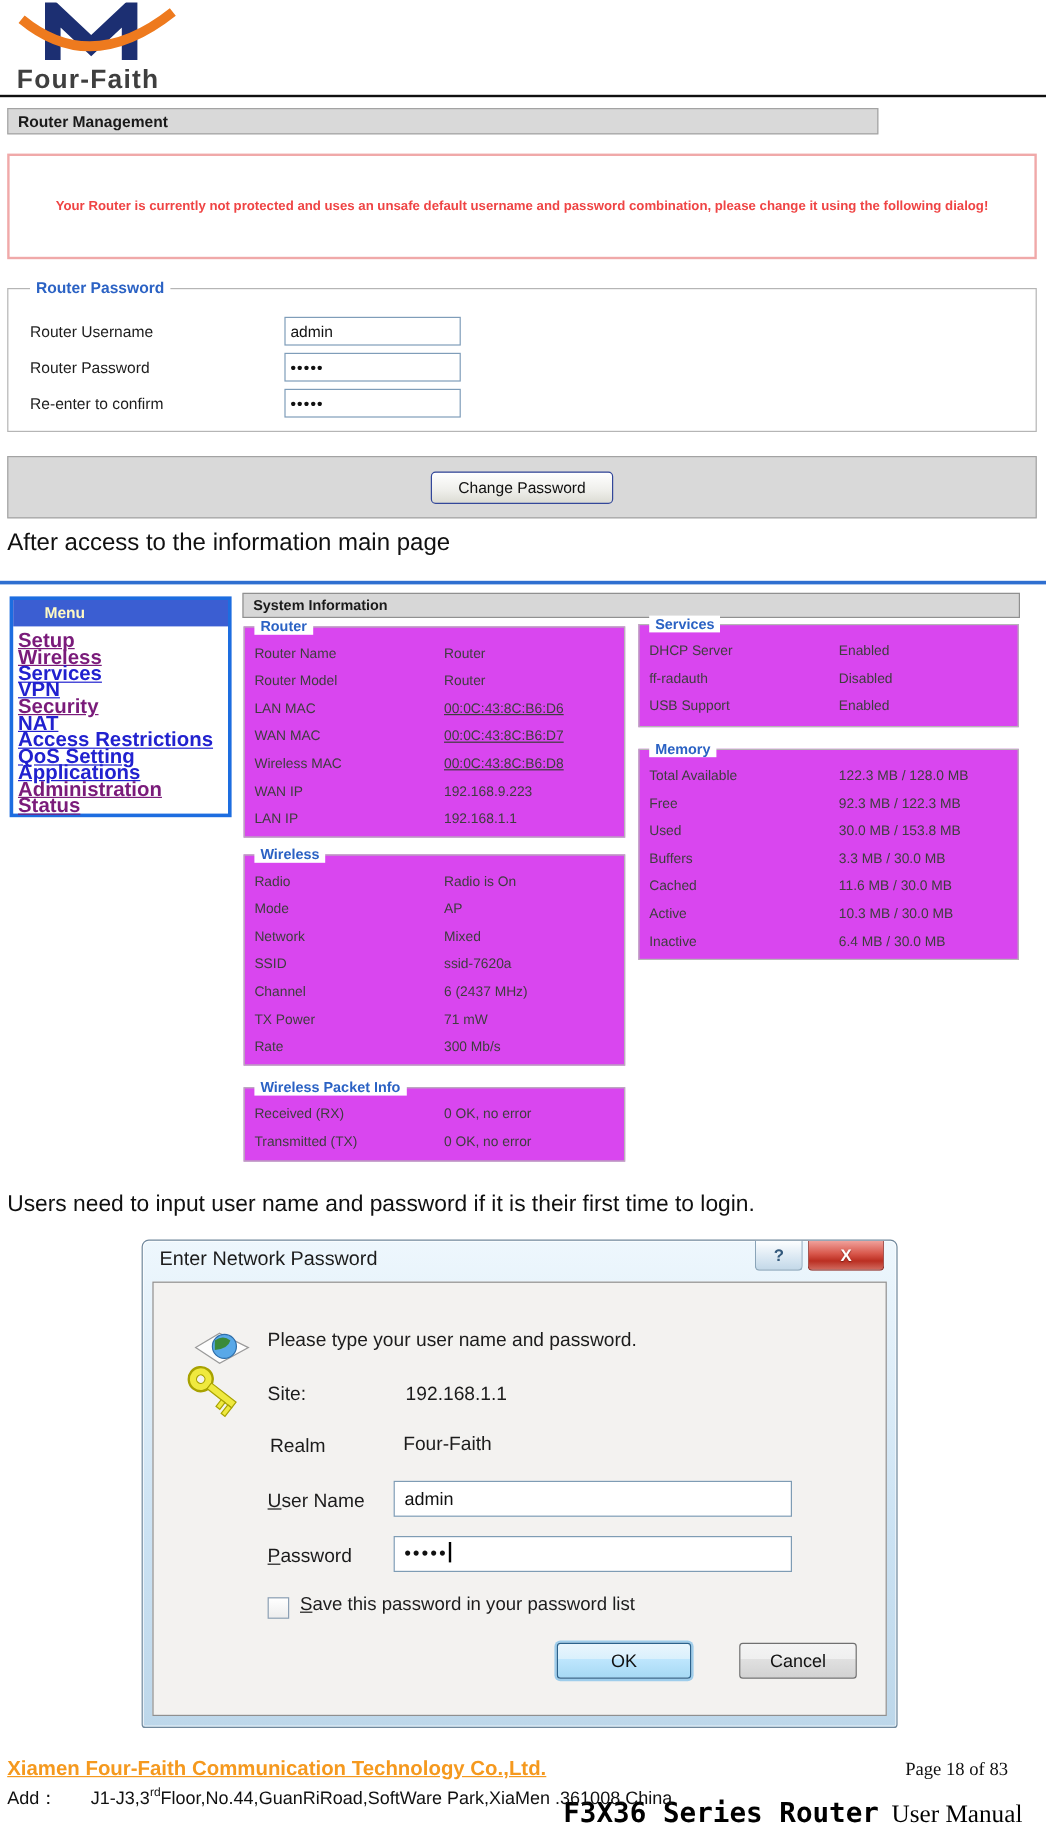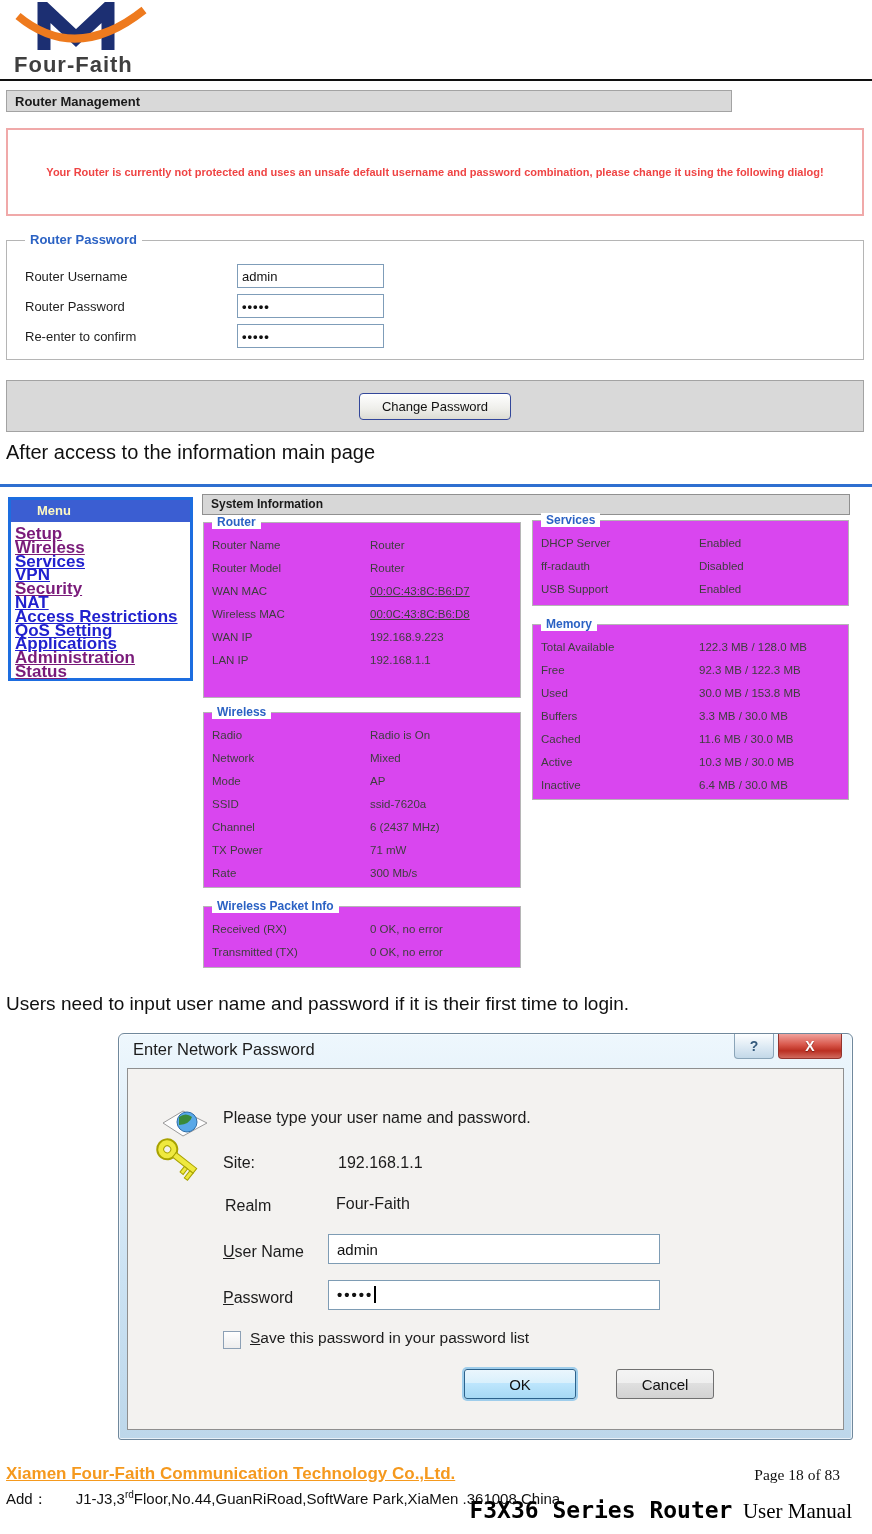"LAN MAC" div.irow { html: none -> <div> <span>LAN MAC</span> <span>00:0C:43:8C:B6:D6</span> </div> }
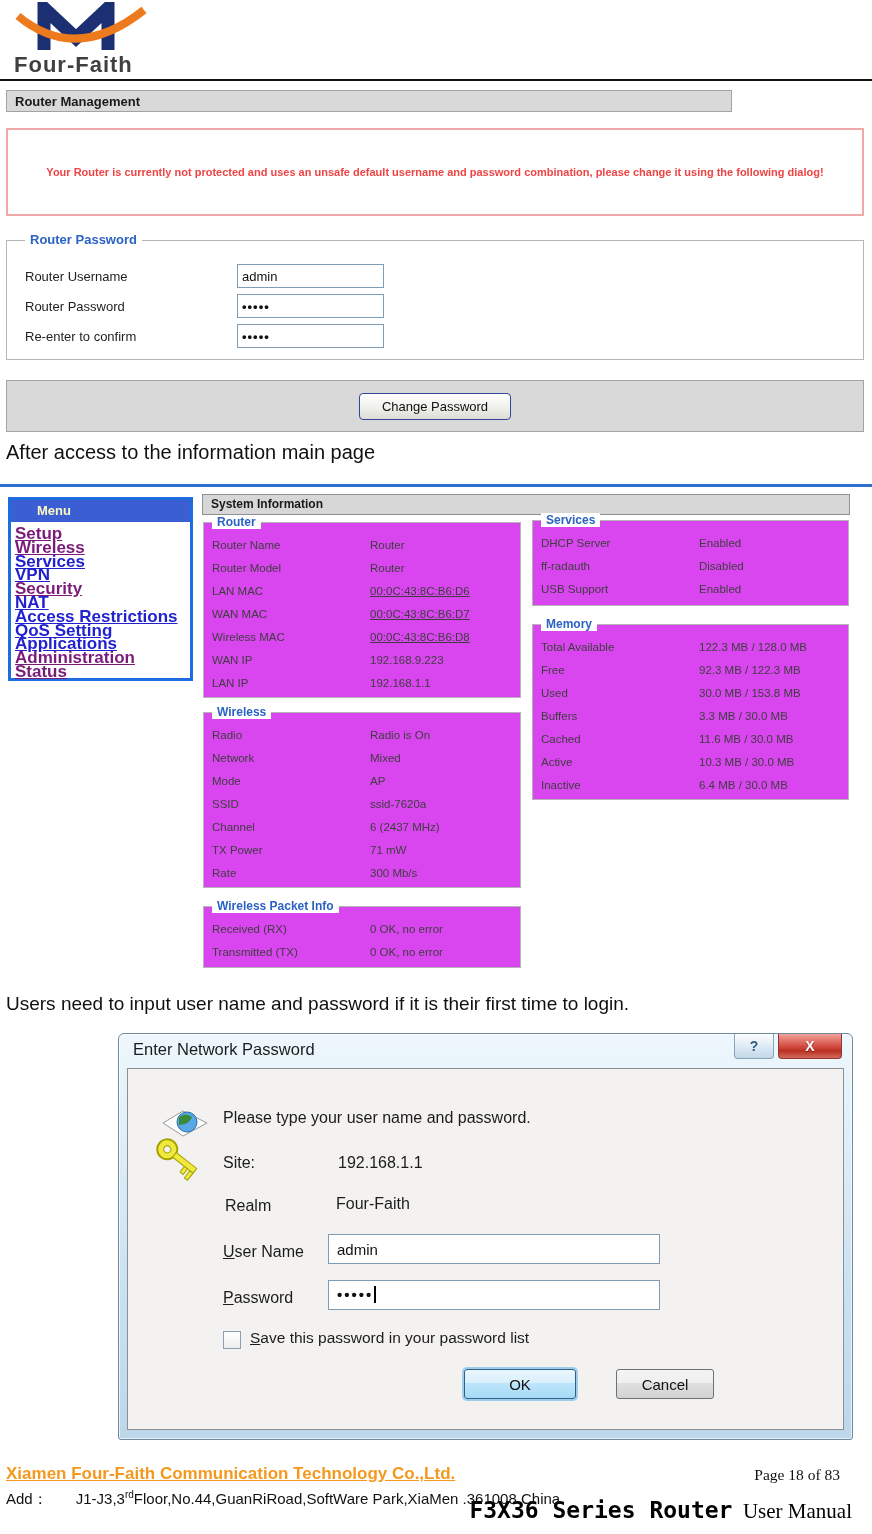"Network" div.irow { order: before "Mode" -> after "Mode" }
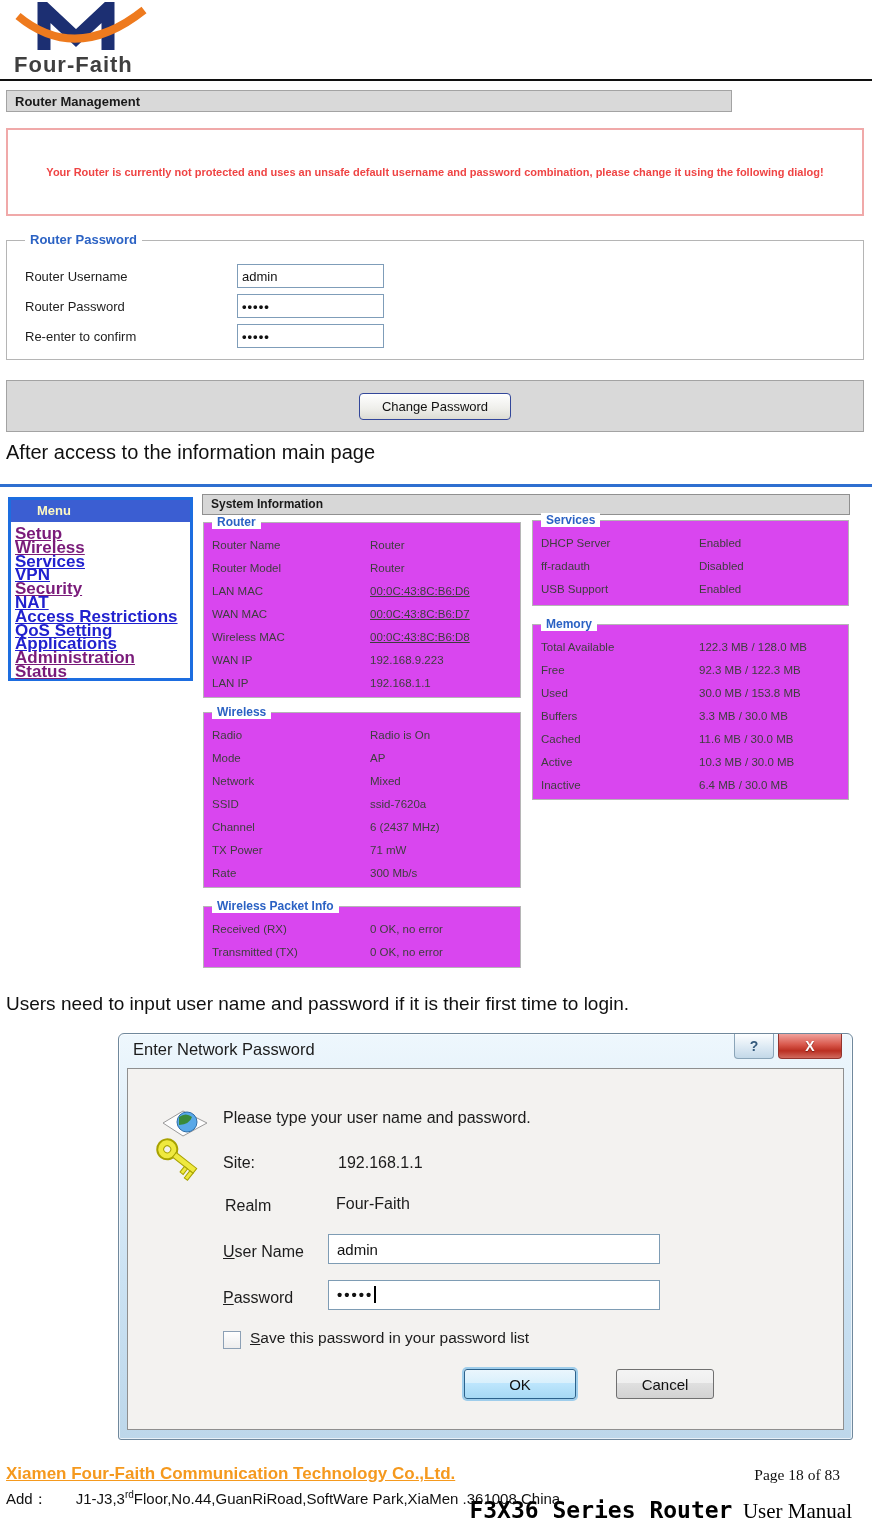"Enter Network Password" .dialog { width: 735px -> 630px }
